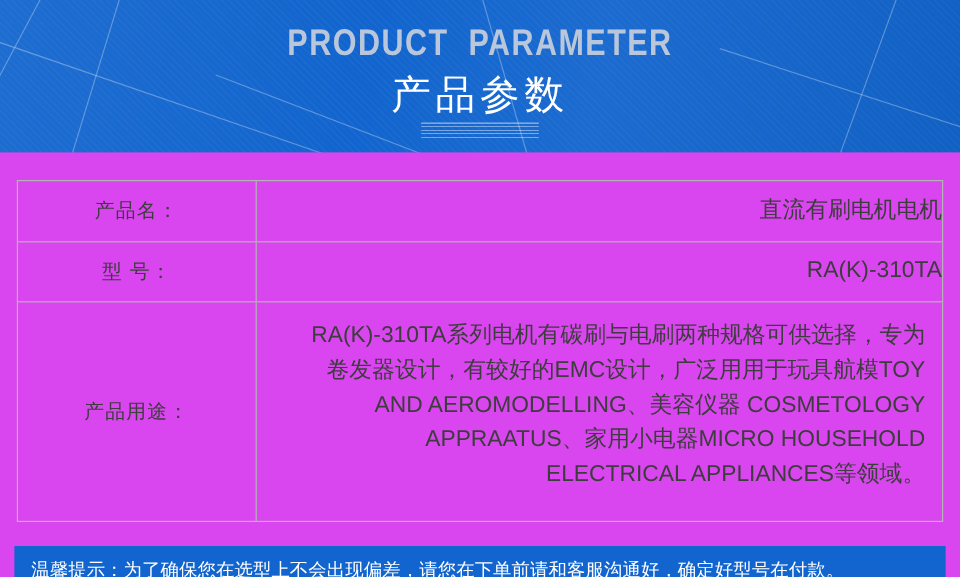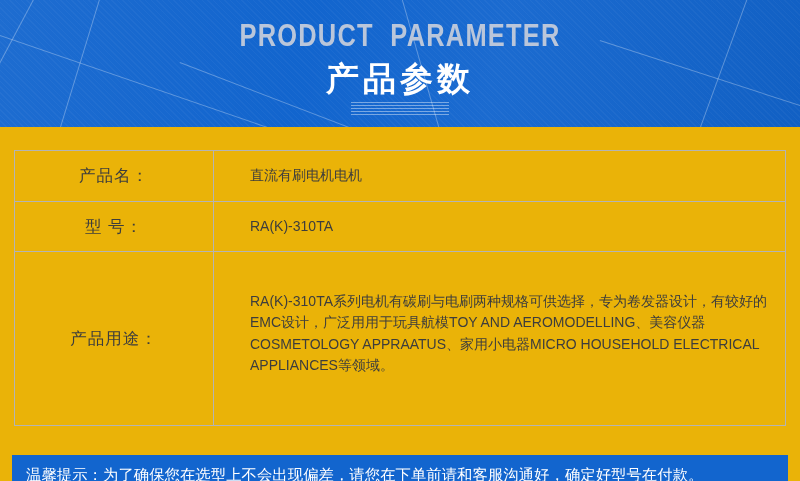"PRODUCT PARAMETER" .page { background: #eab308 -> #d946ef }
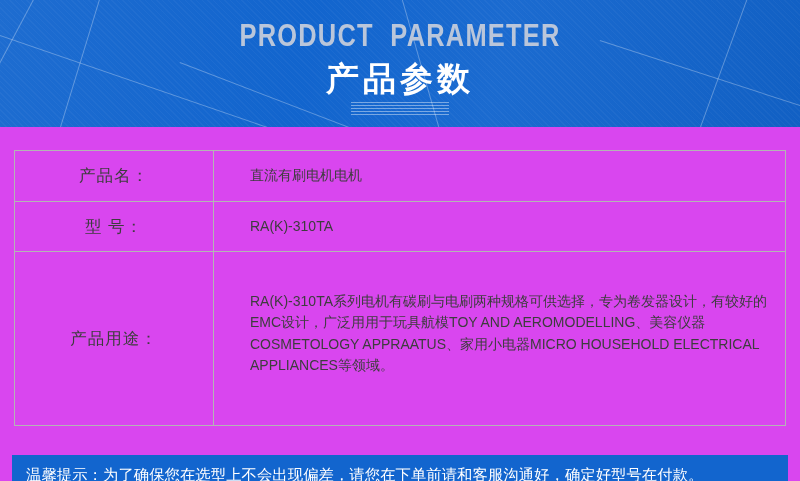"产品参数" .title-cn { font-weight: 700 -> 400 }
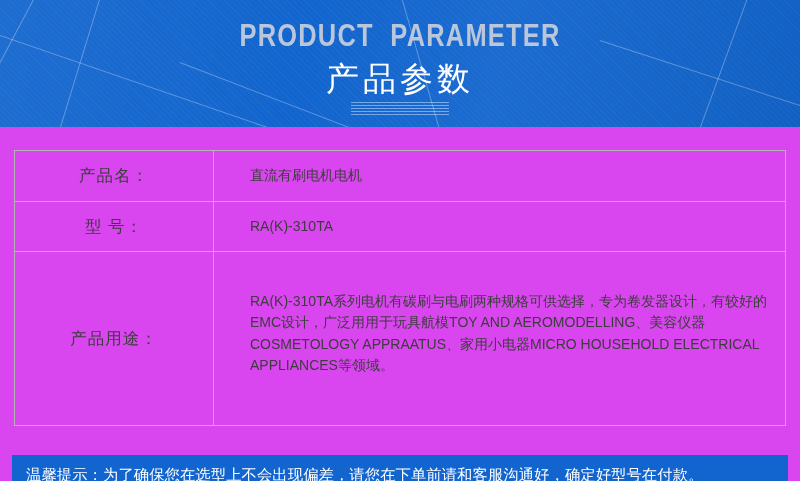"直流有刷电机电机" .spec-table td.value { font-size: 14px -> 19px; text-align: none -> right }
